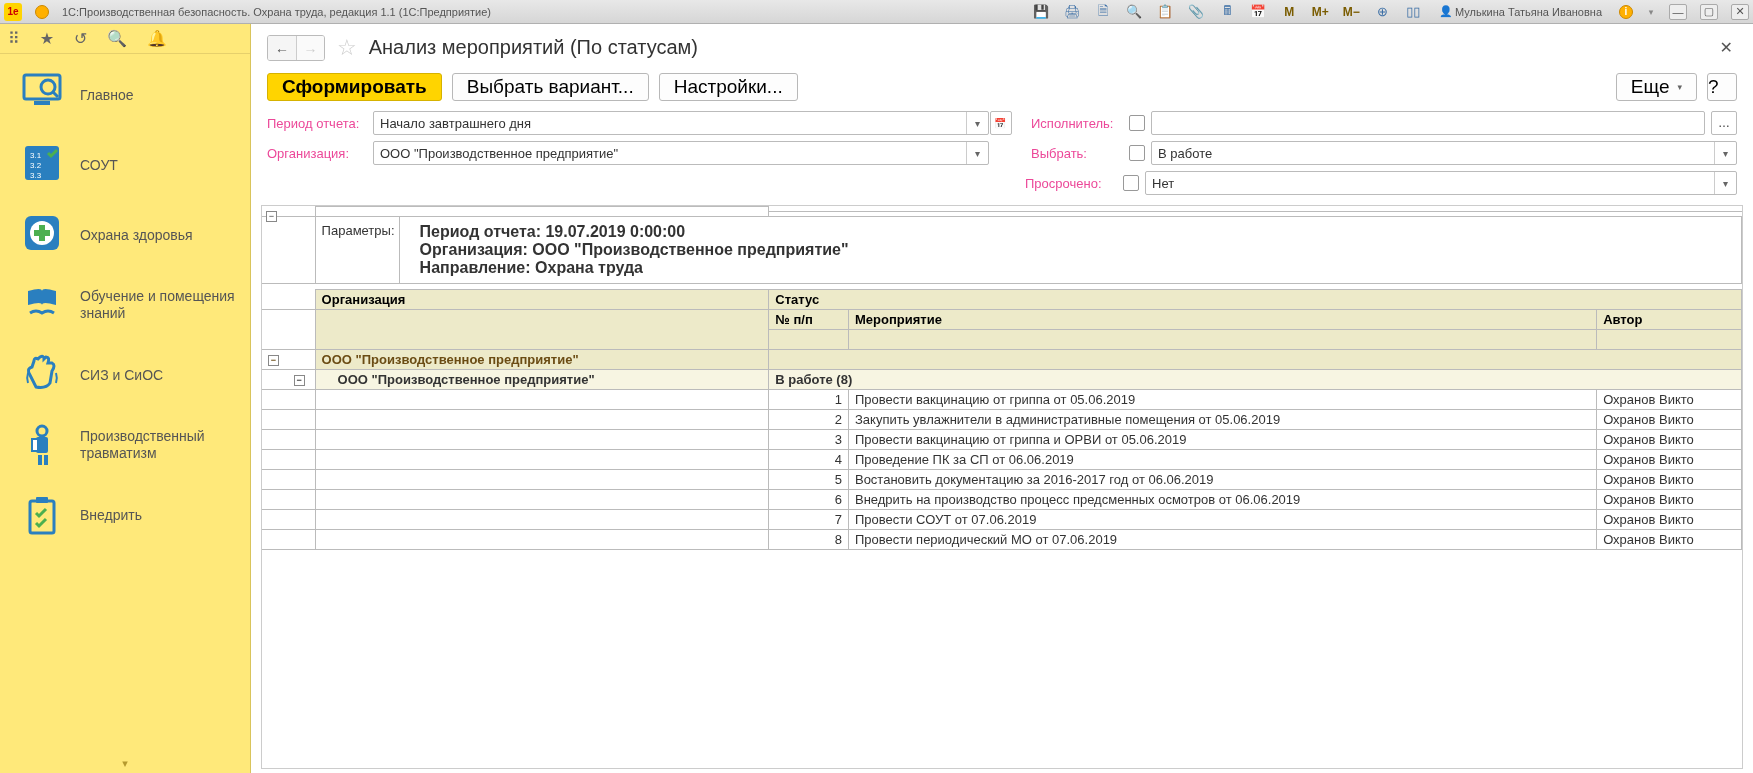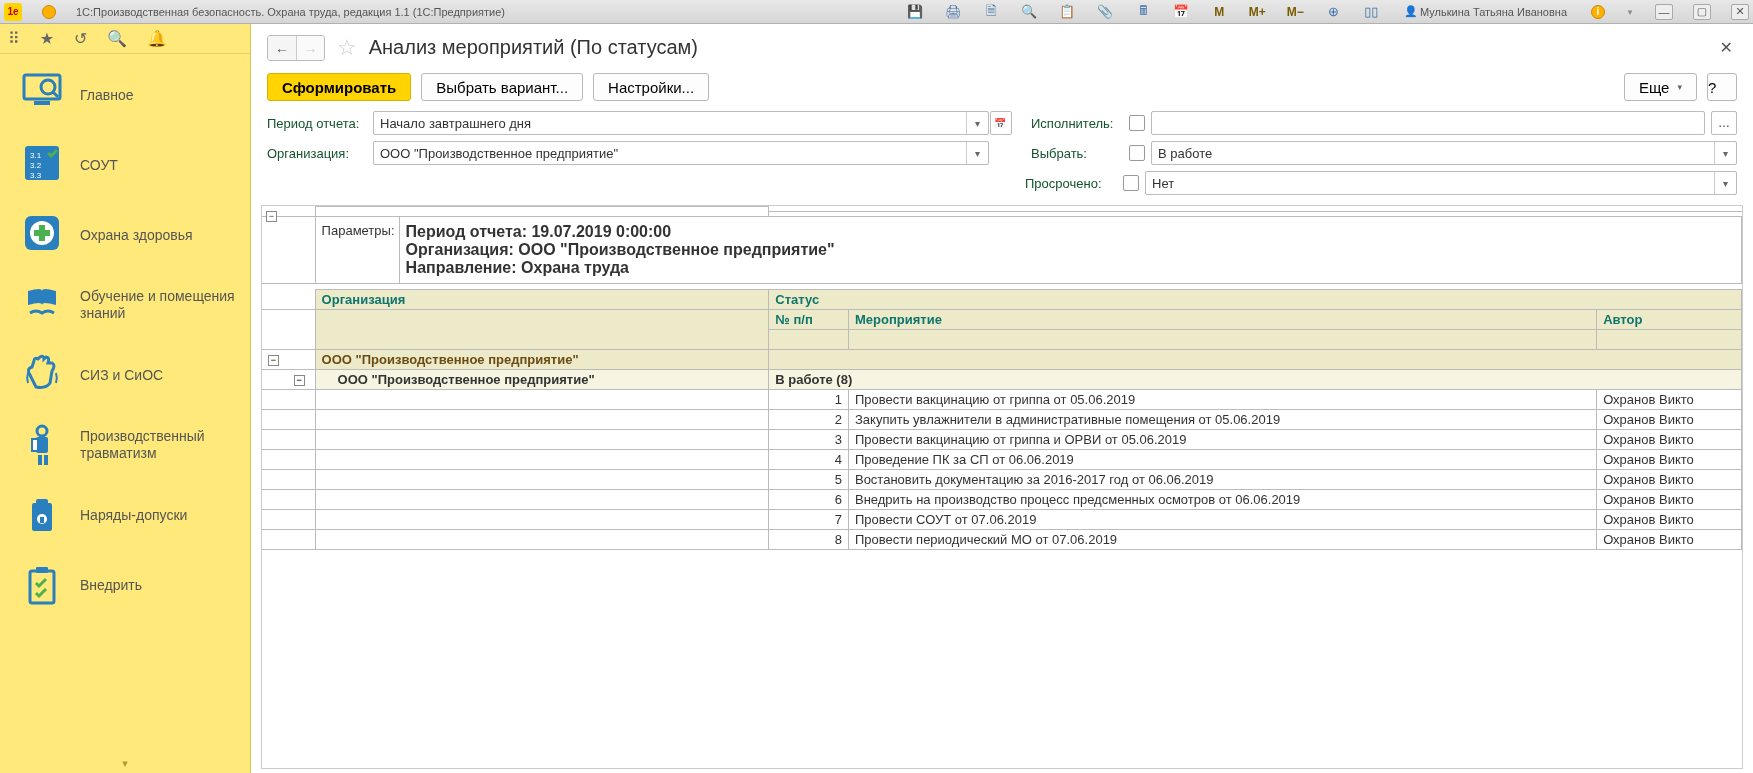"1e" .titlebar { gap: 20px -> 13px }
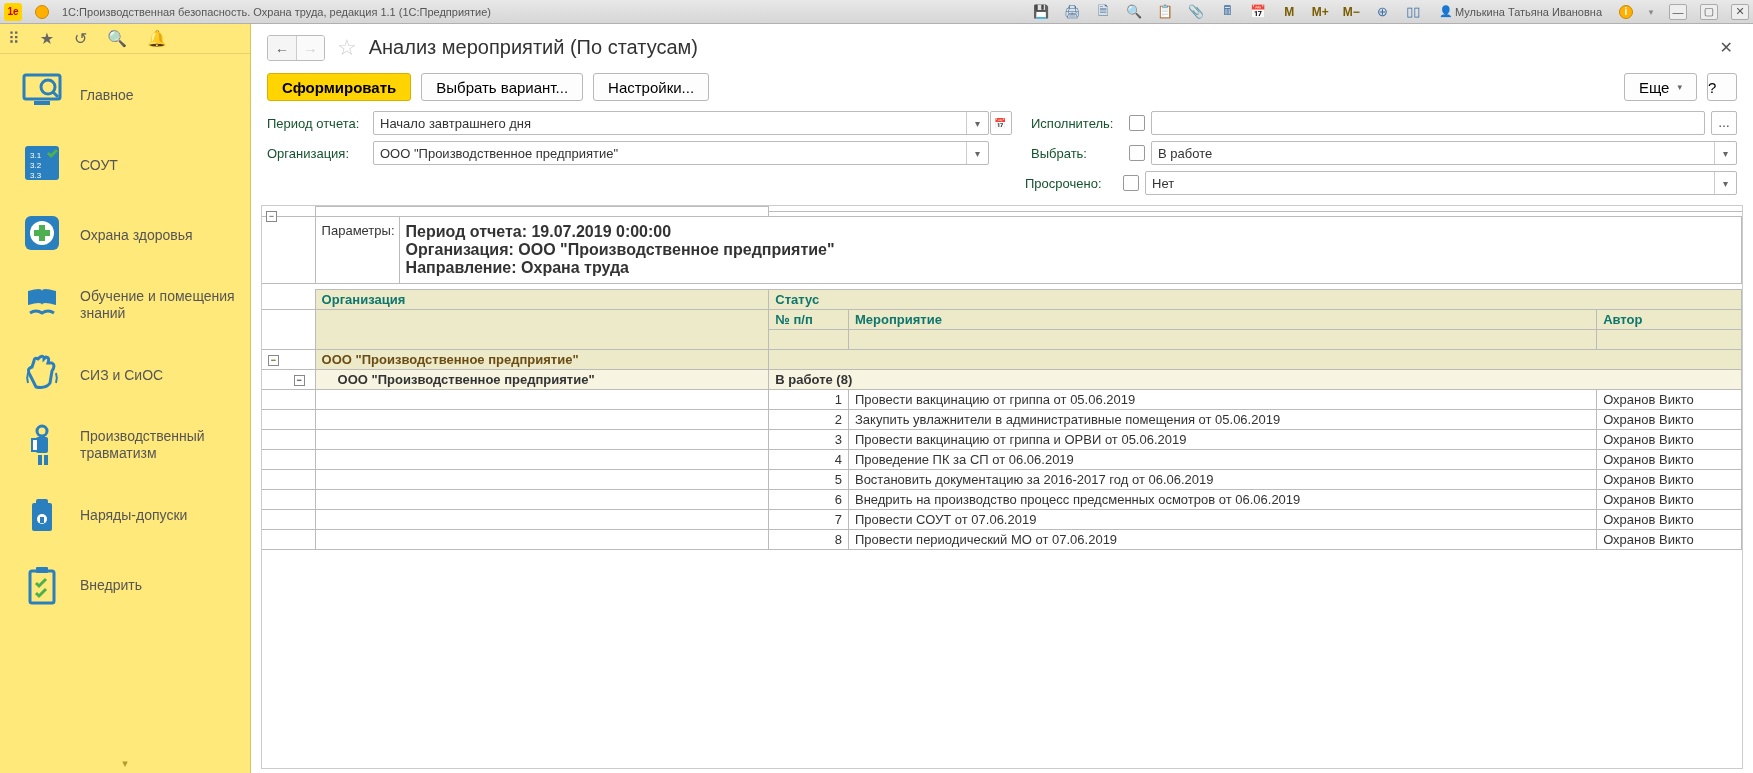"Сформировать" .btn { font-size: 15px -> 19px }
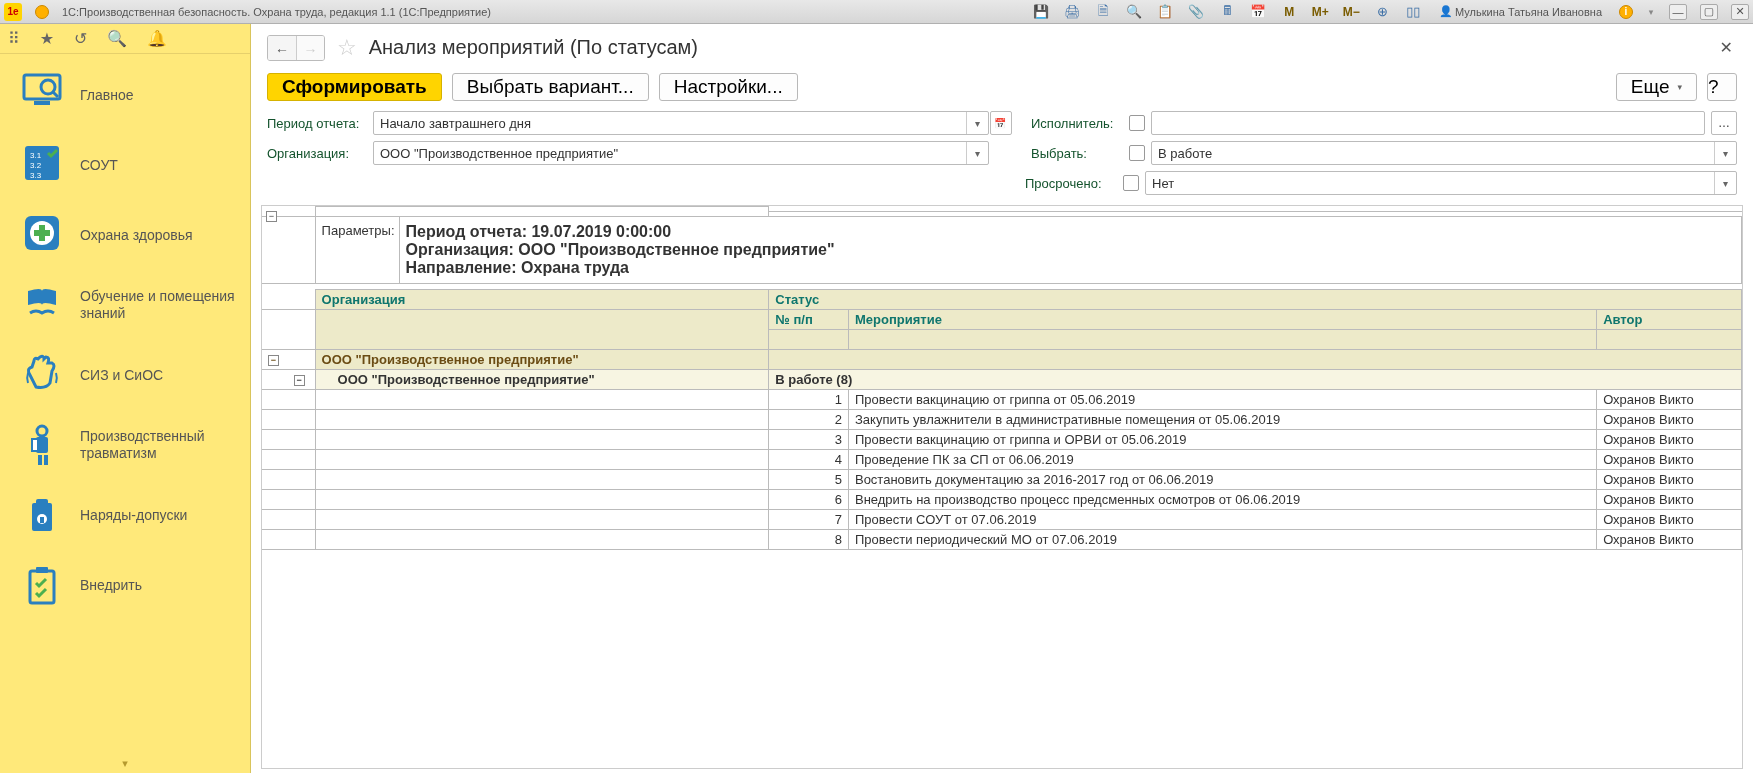"Период отчета:" .flabel { color: #14532d -> #ec4899 }
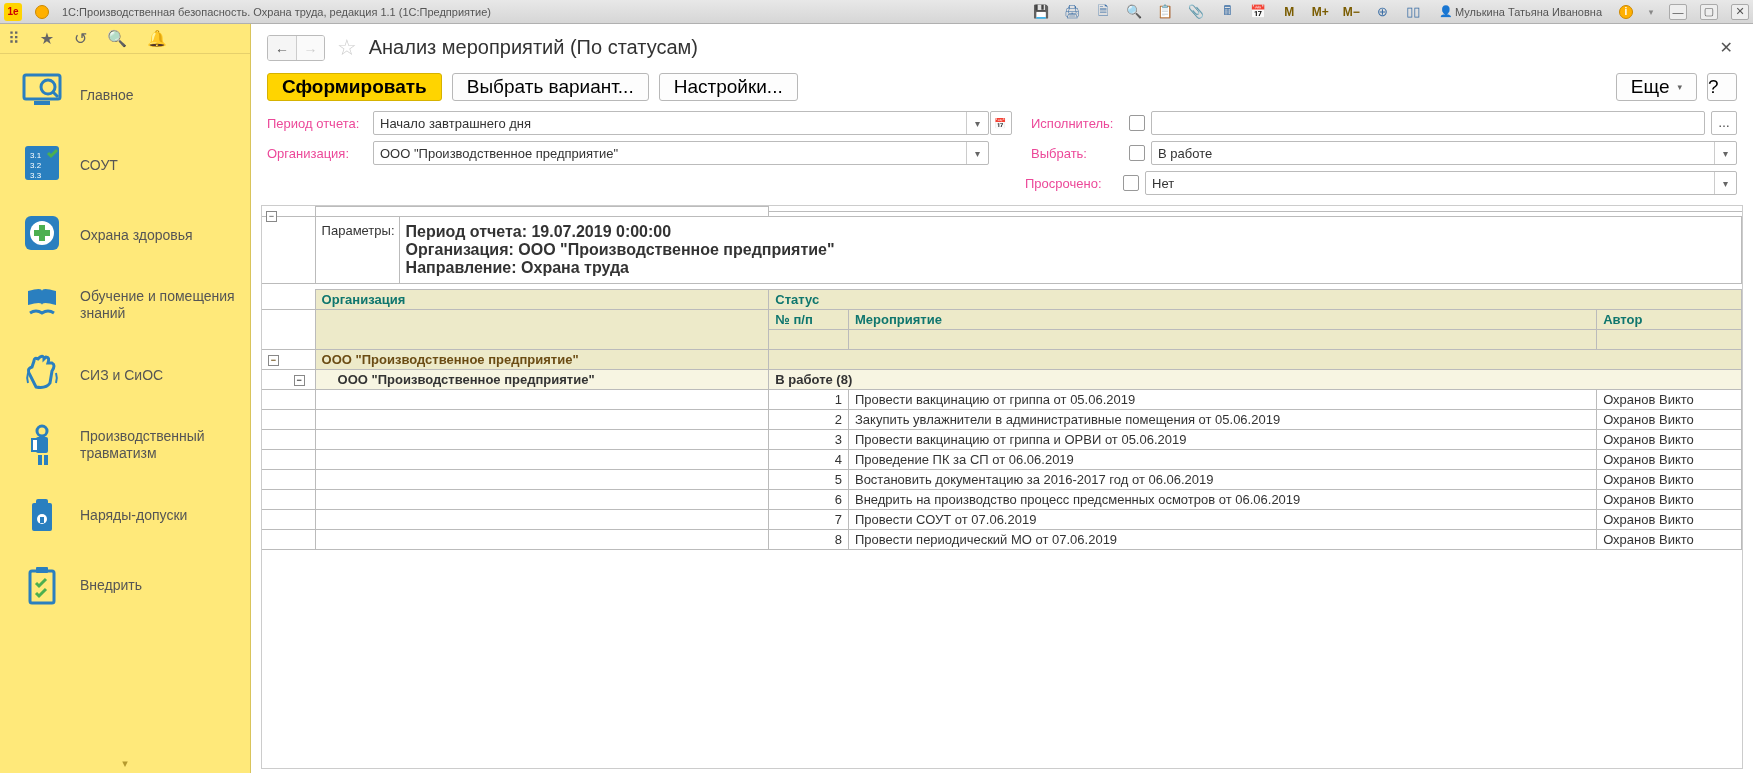"Параметры:" div { gap: none -> 14px }
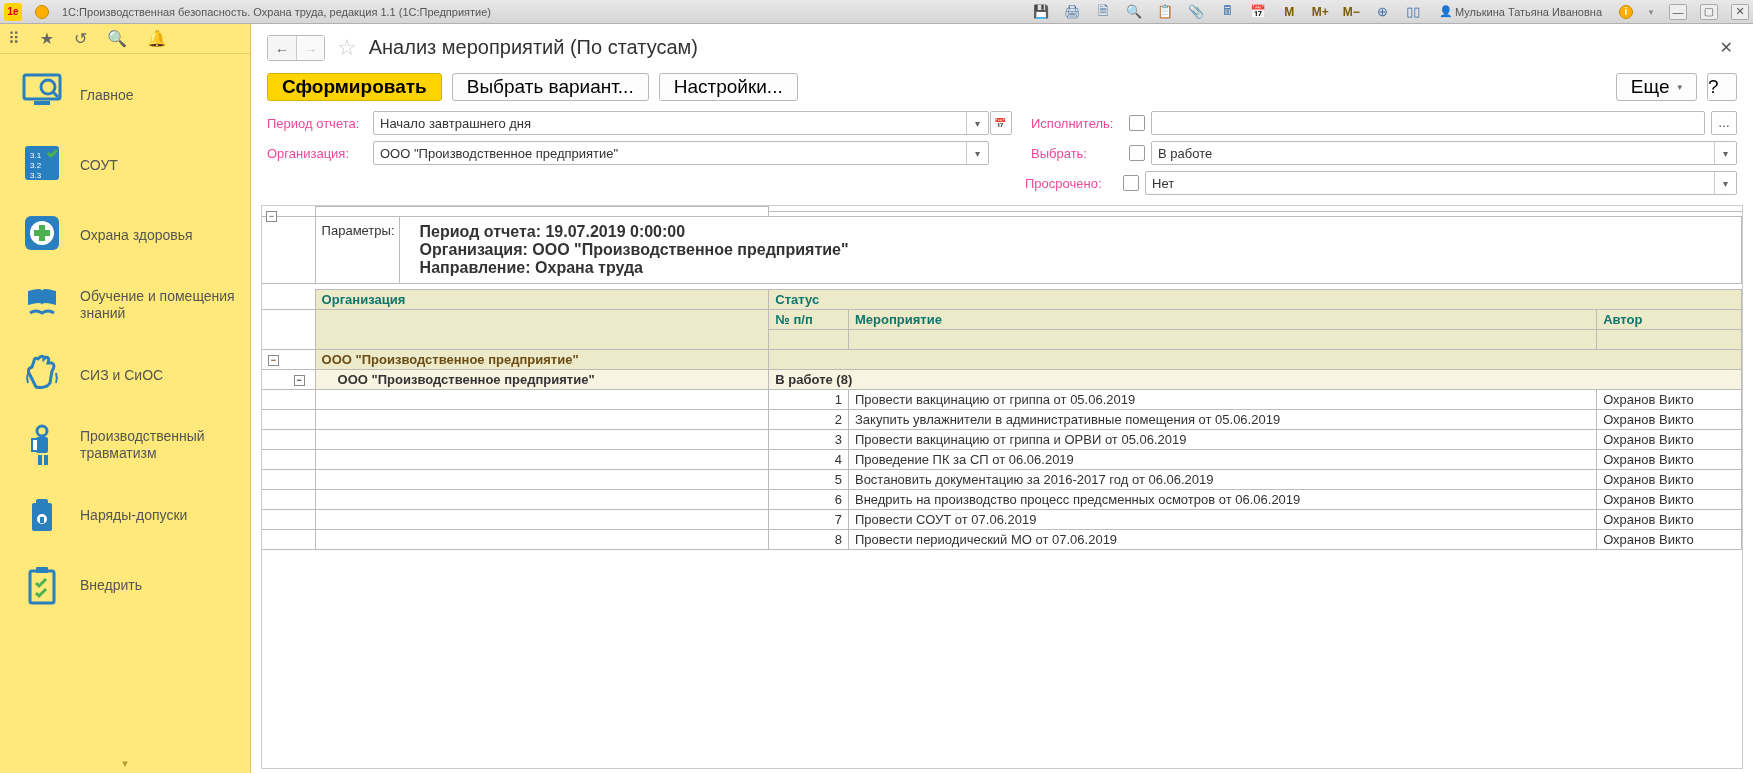"Организация" .rep-table th { color: #0f766e -> #000000 }
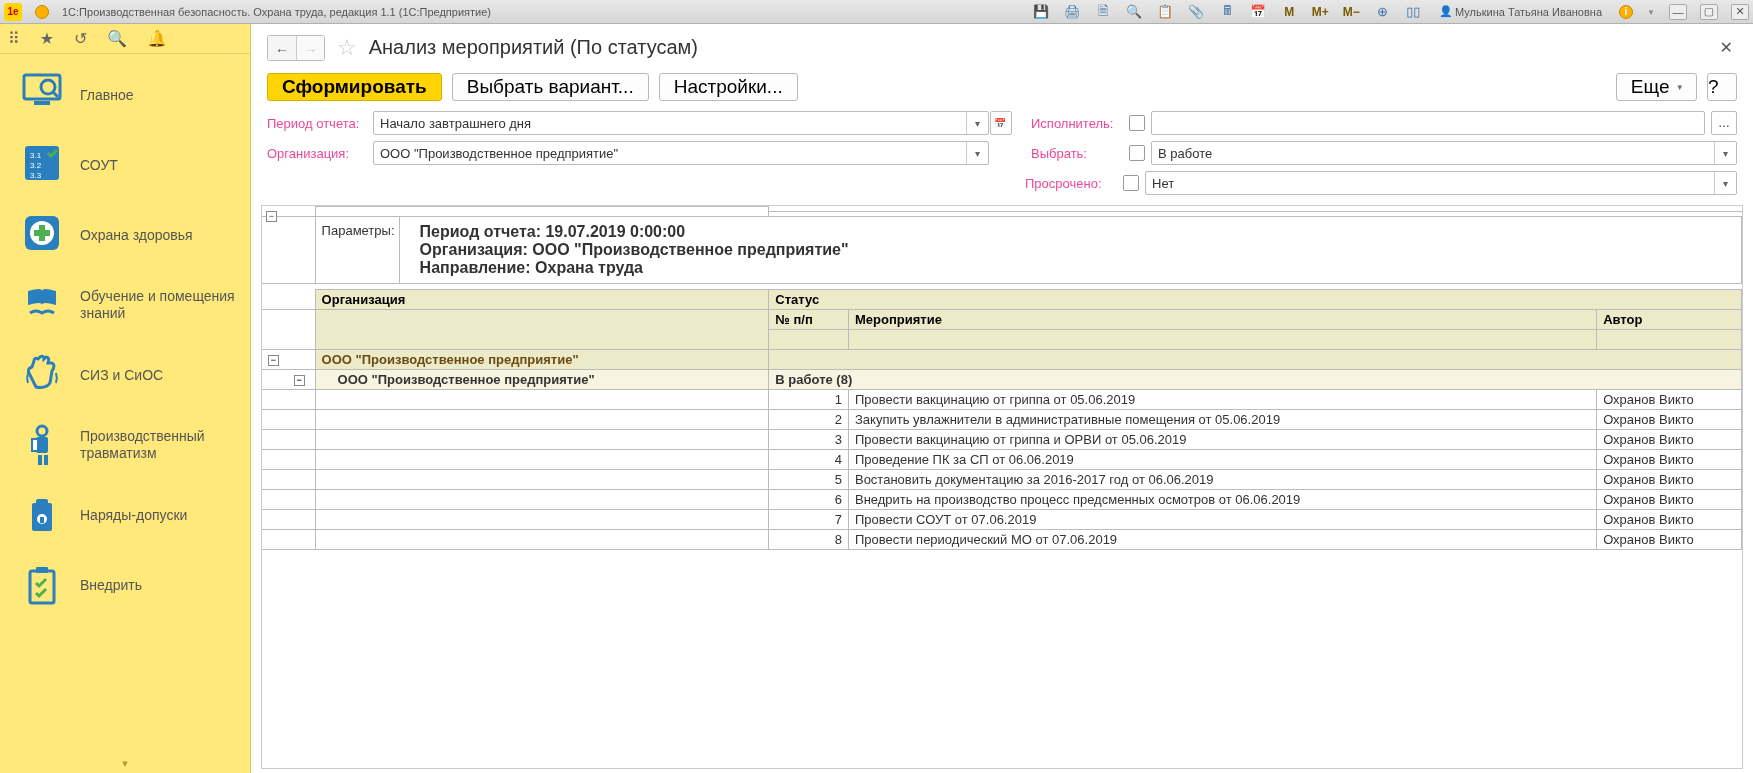"Наряды-допуски" div.sb-item { html: <div> <span> <svg> <rect></rect> <rect></rect> <circle></circle> <rect></rect> </svg> </span> <span>Наряды-допуски</span> </div> -> none }
